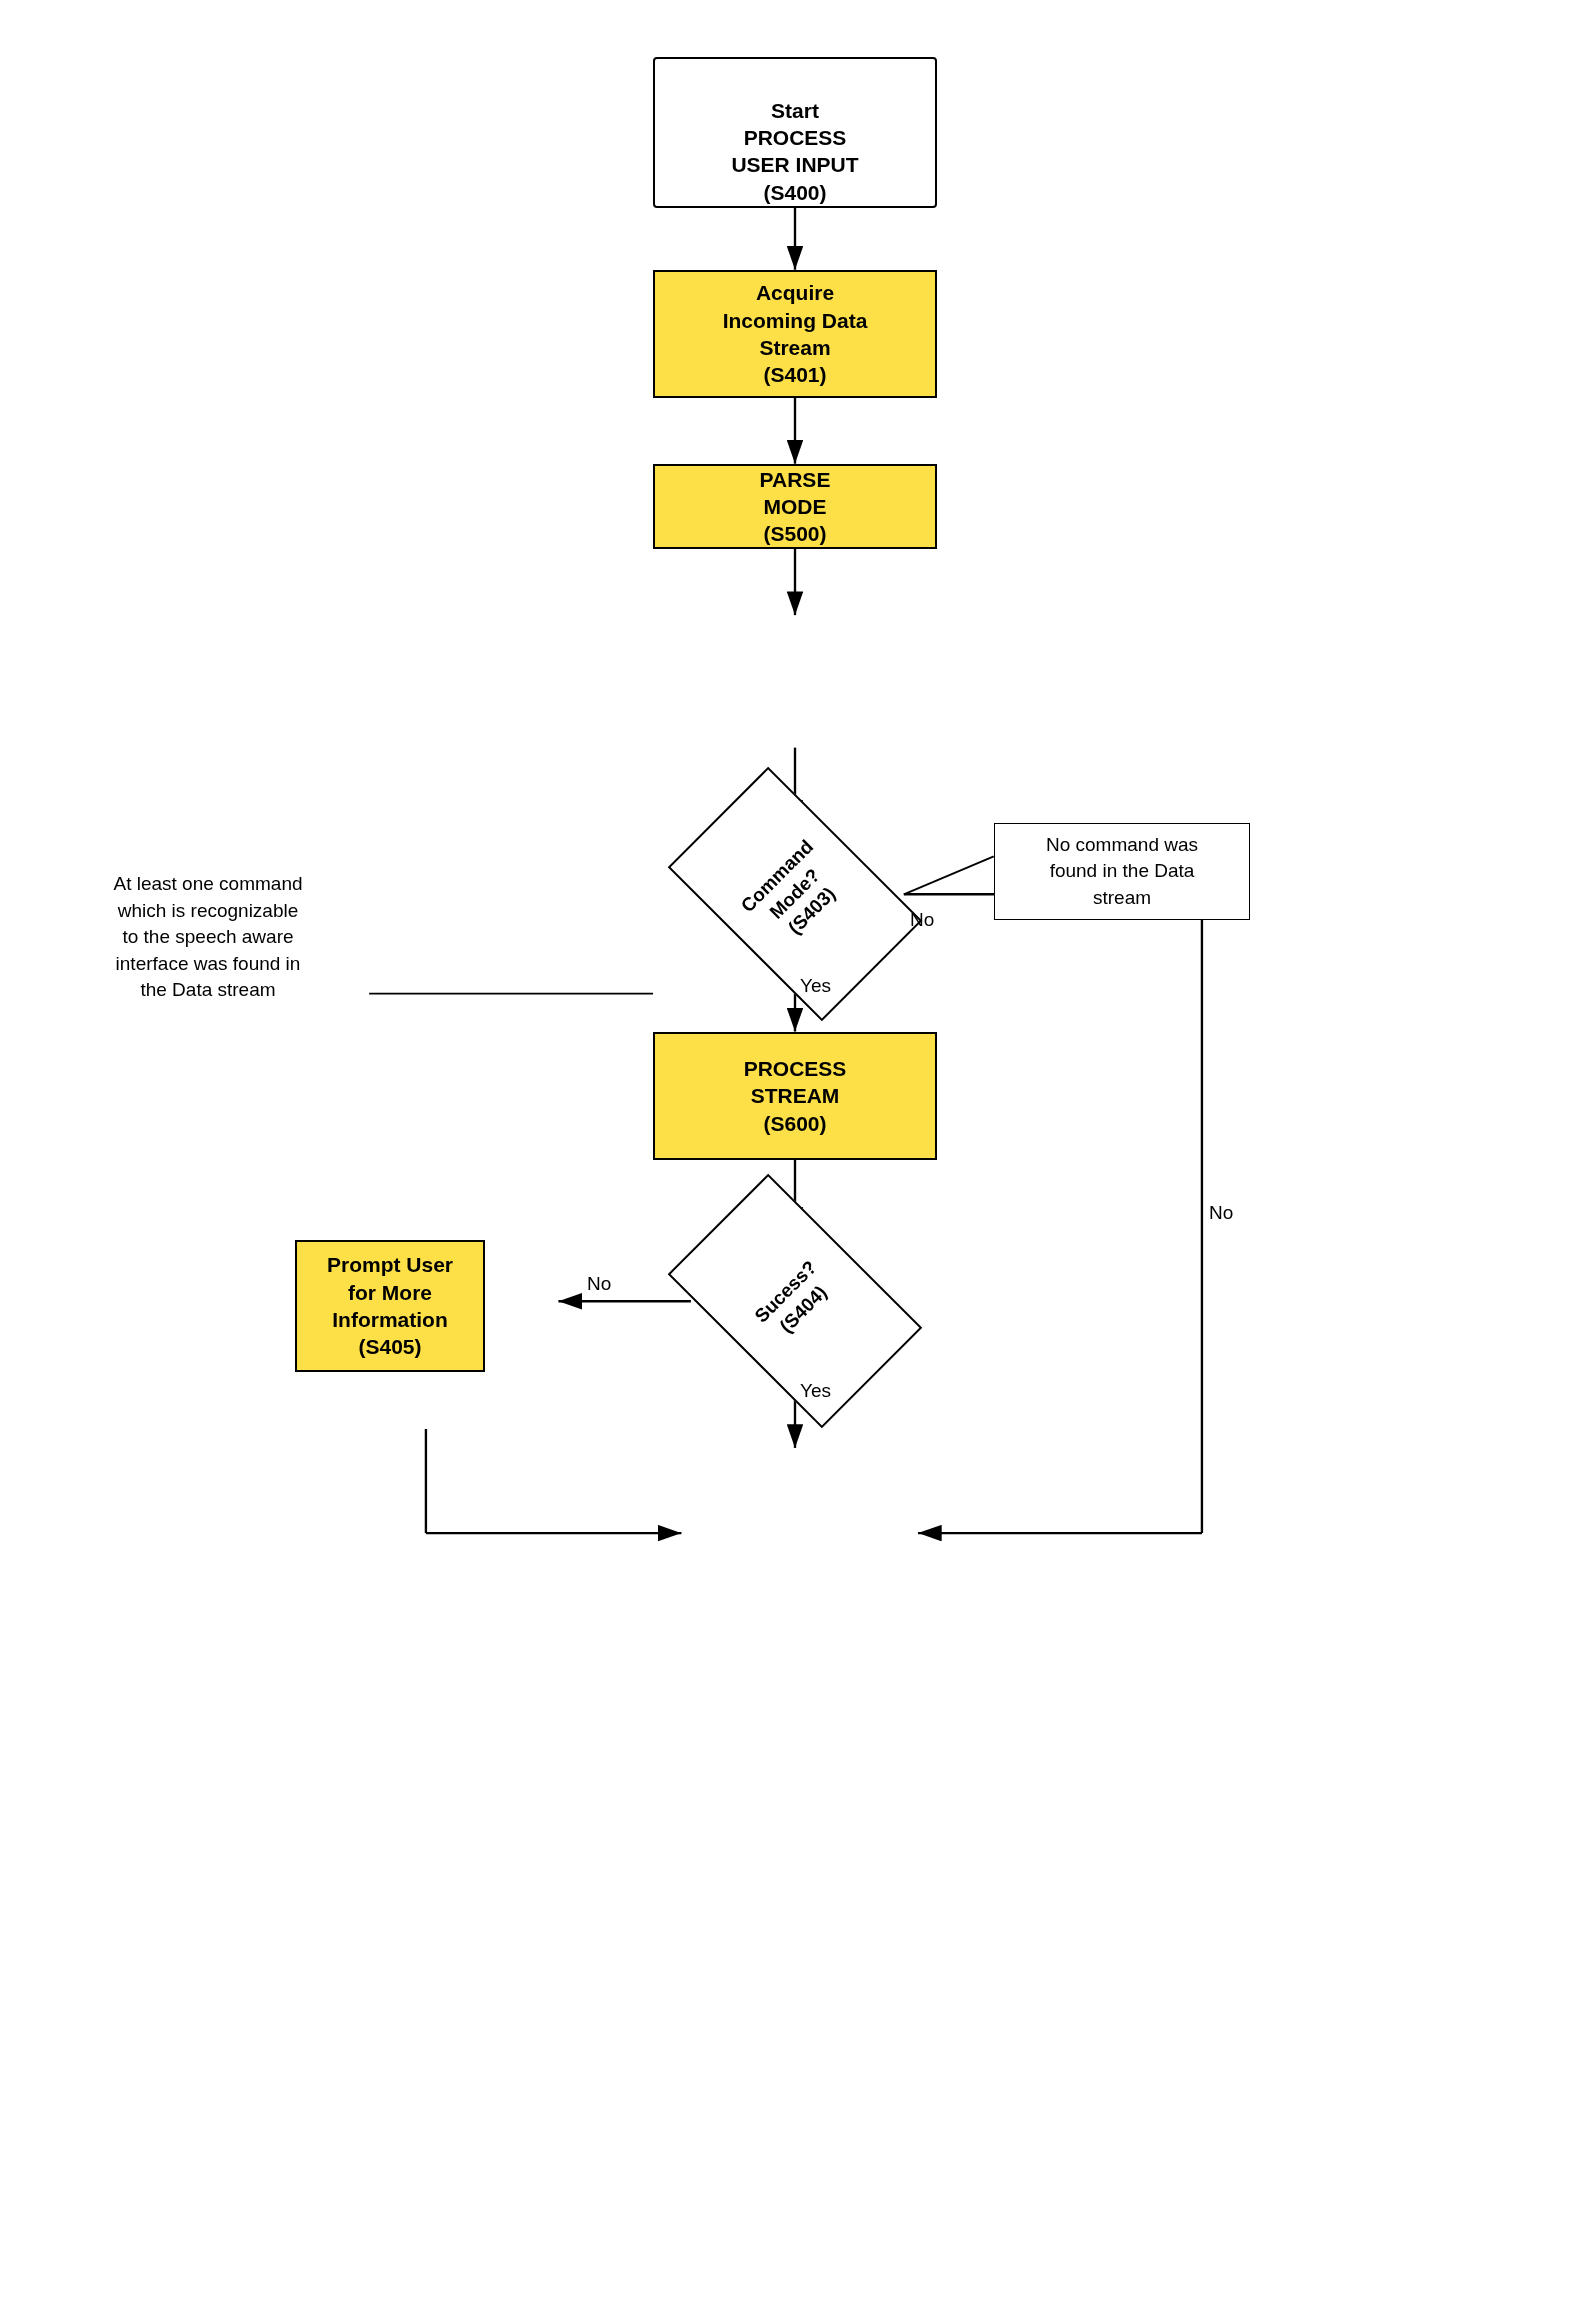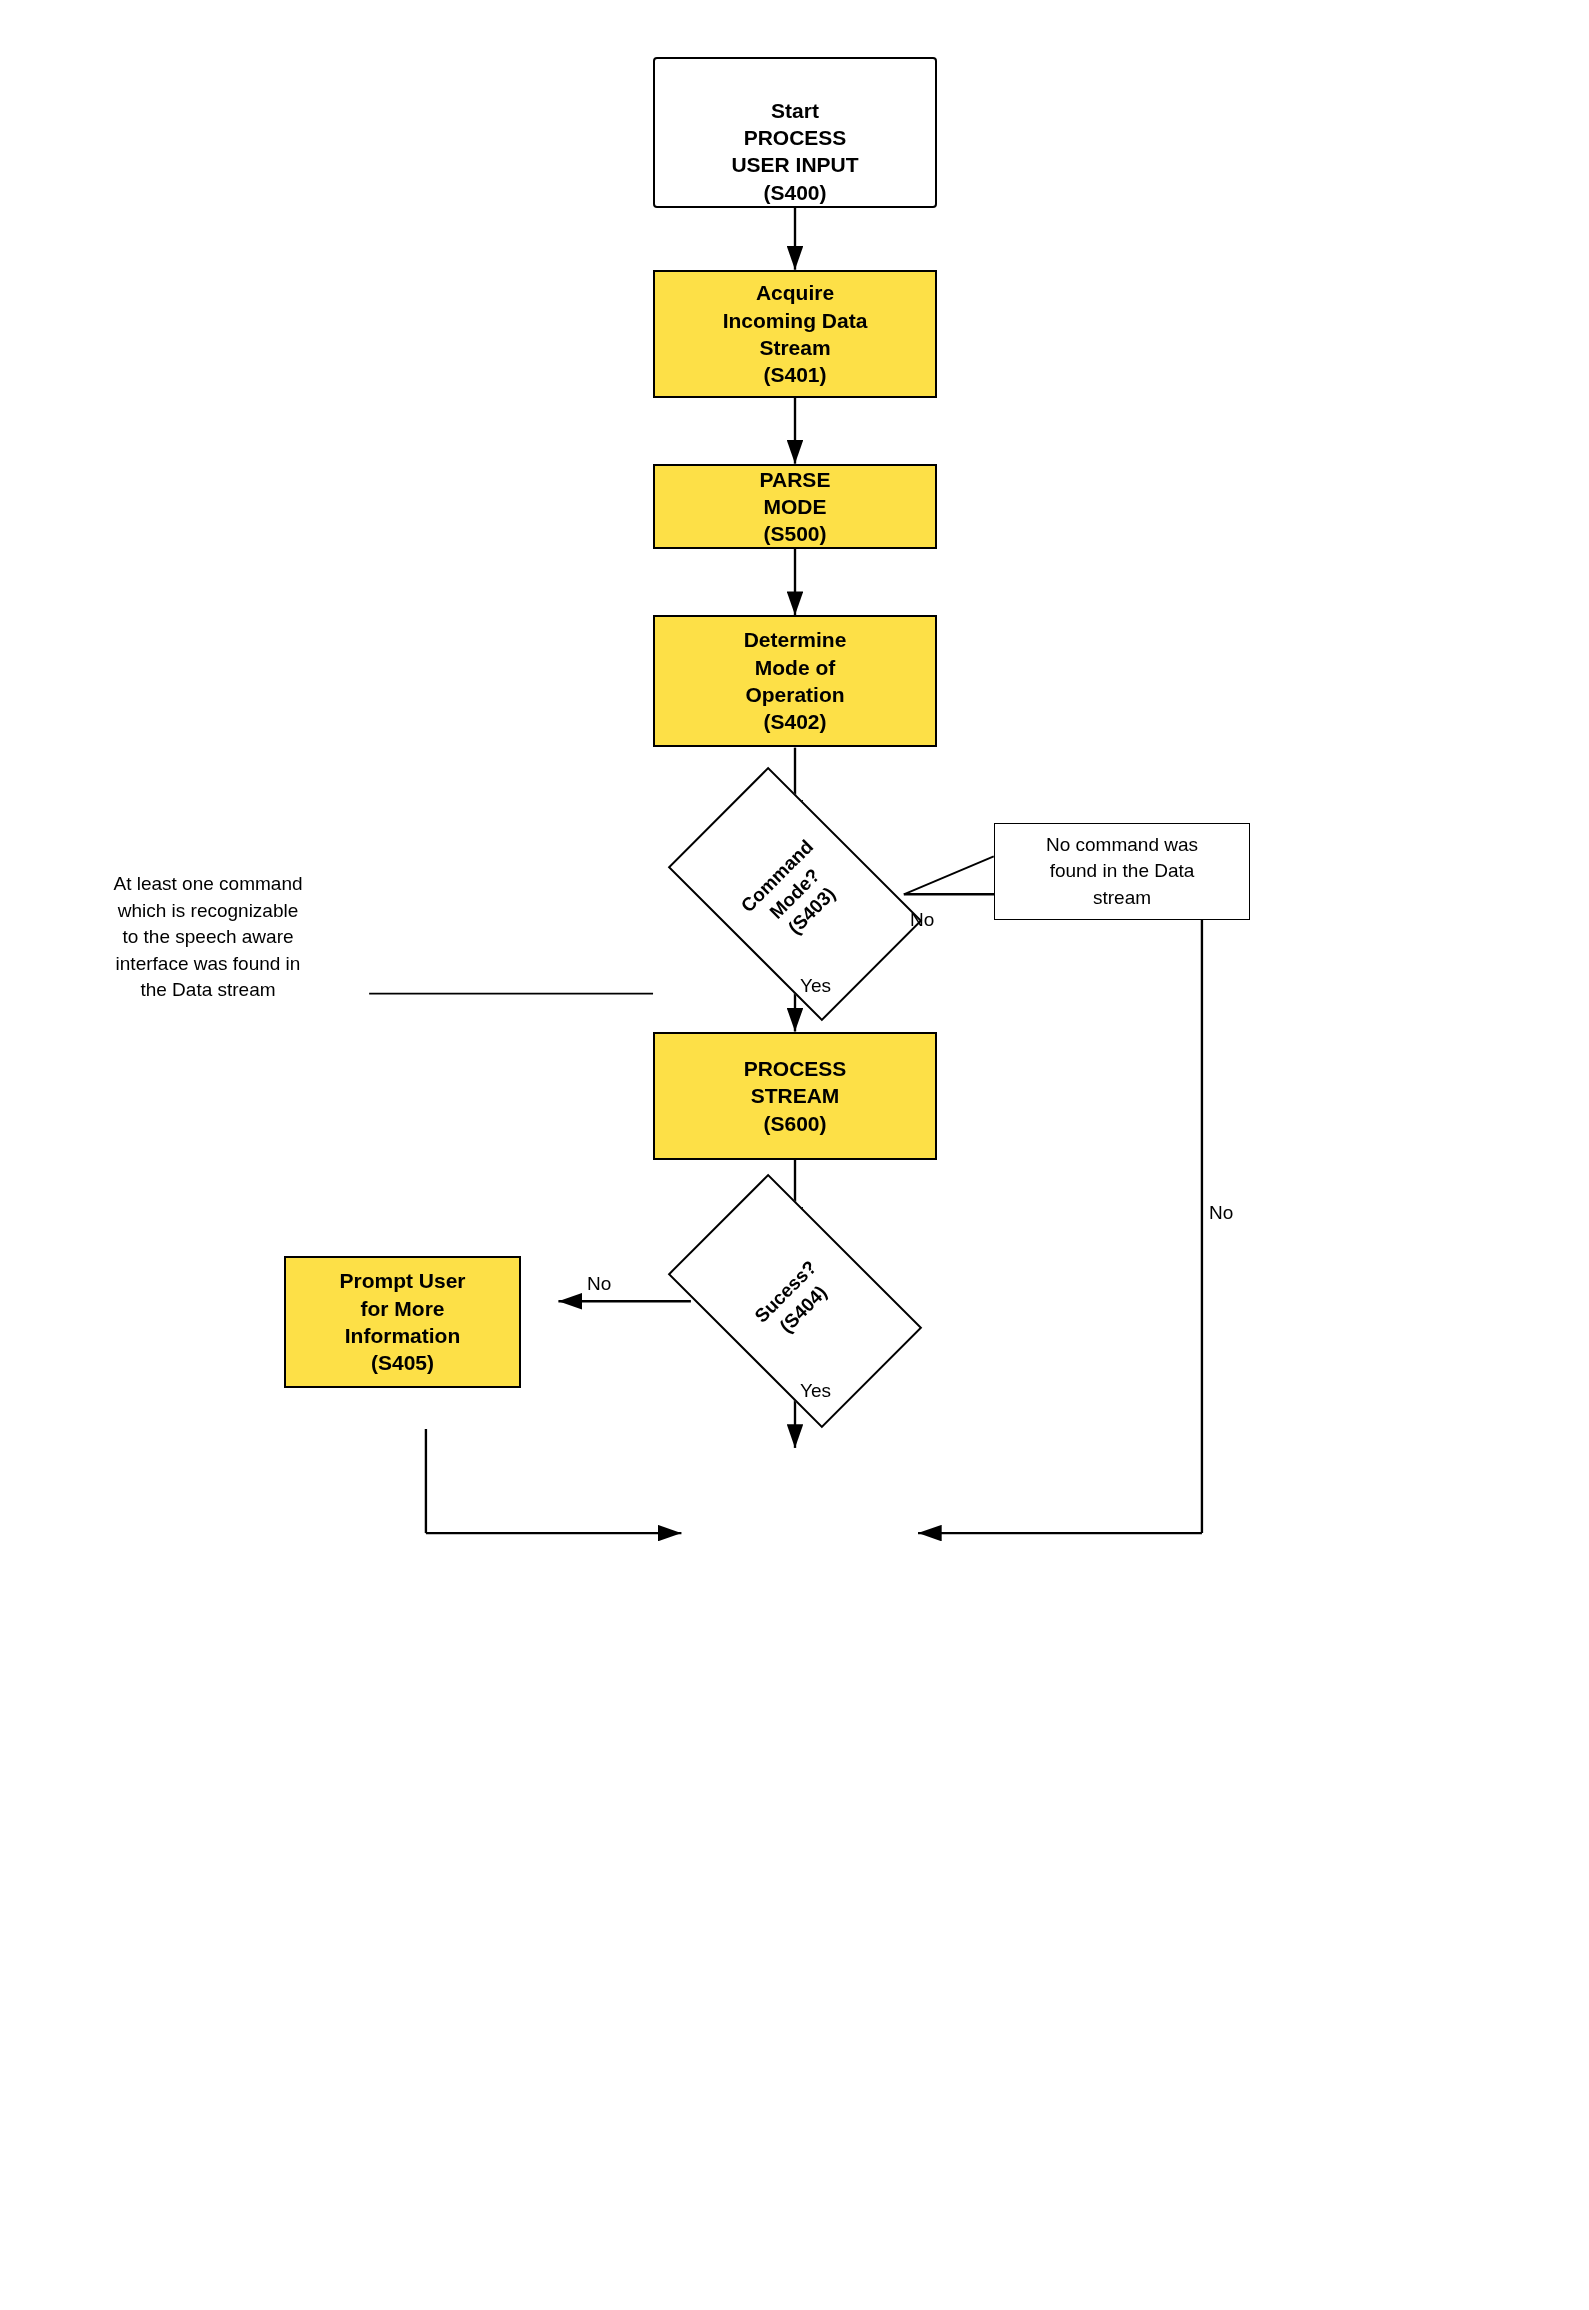"Determine" div.node { html: <div> <div> <div>Determine</div> <div>Mode of</div> <div>Operation</div> <div>(S402)</div> </div> </div> -> none }
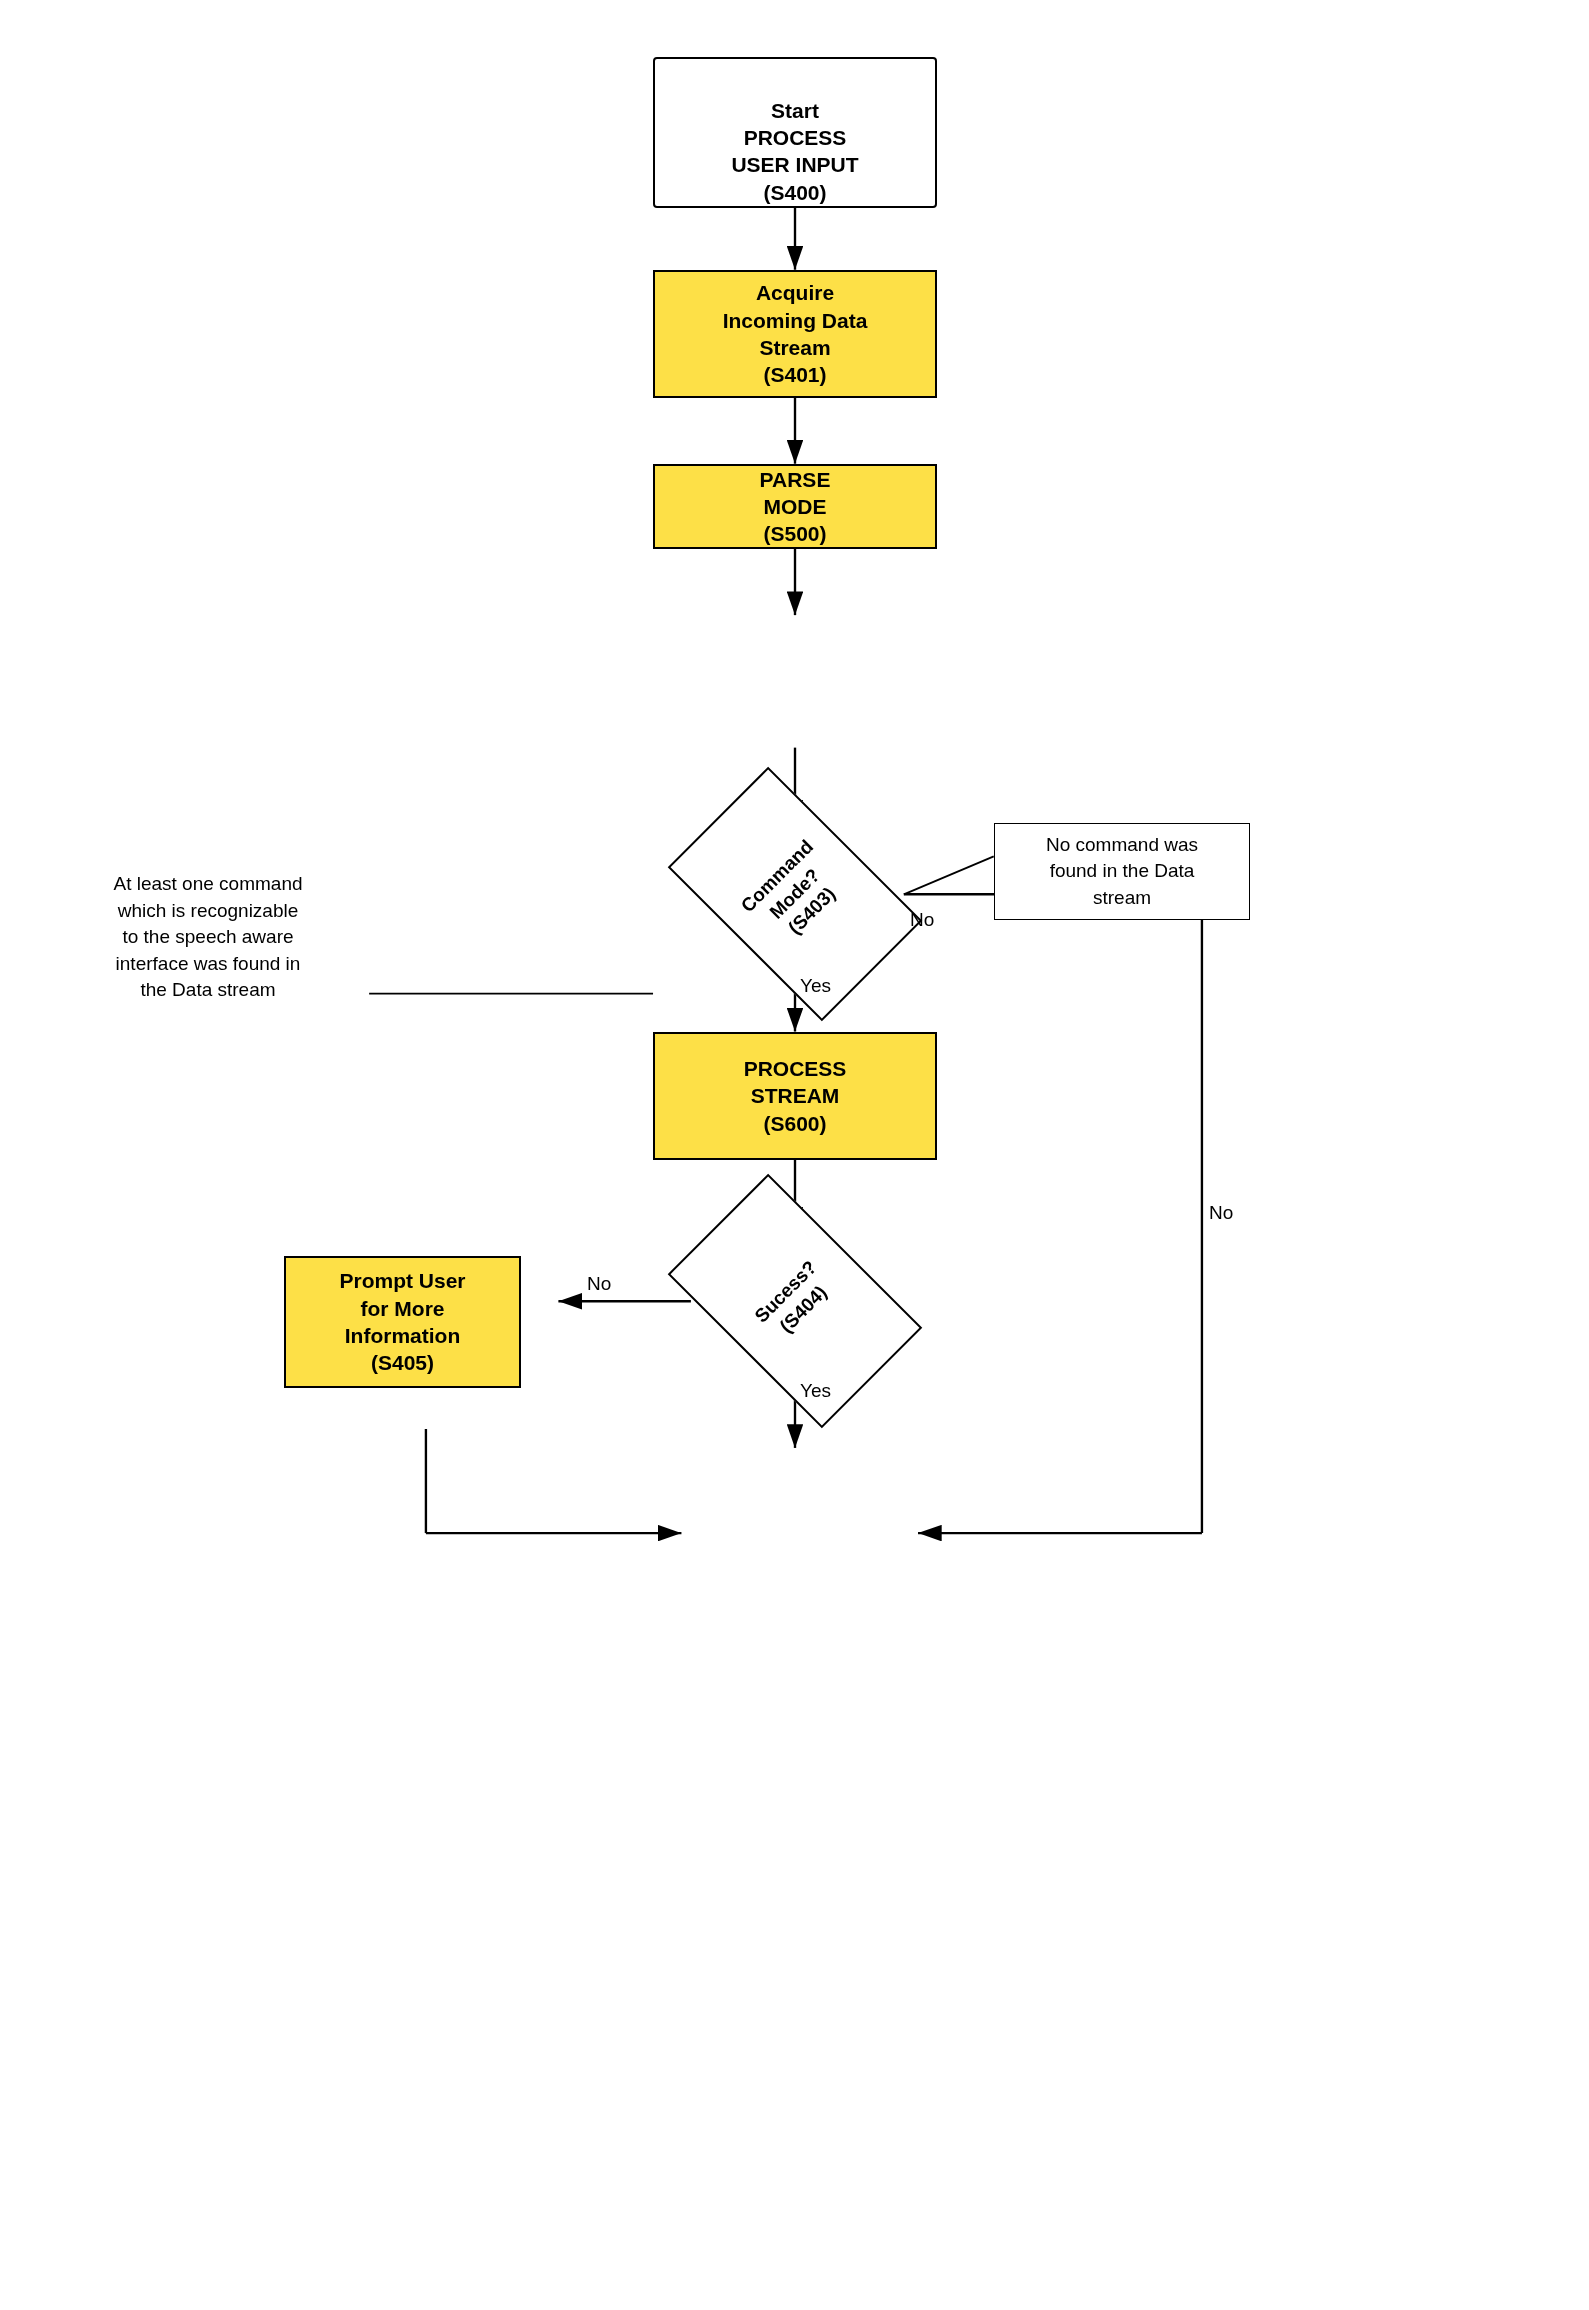"Prompt User" div.node { left: 284px -> 295px; margin-top: 16px -> none; width: 237px -> 190px }
